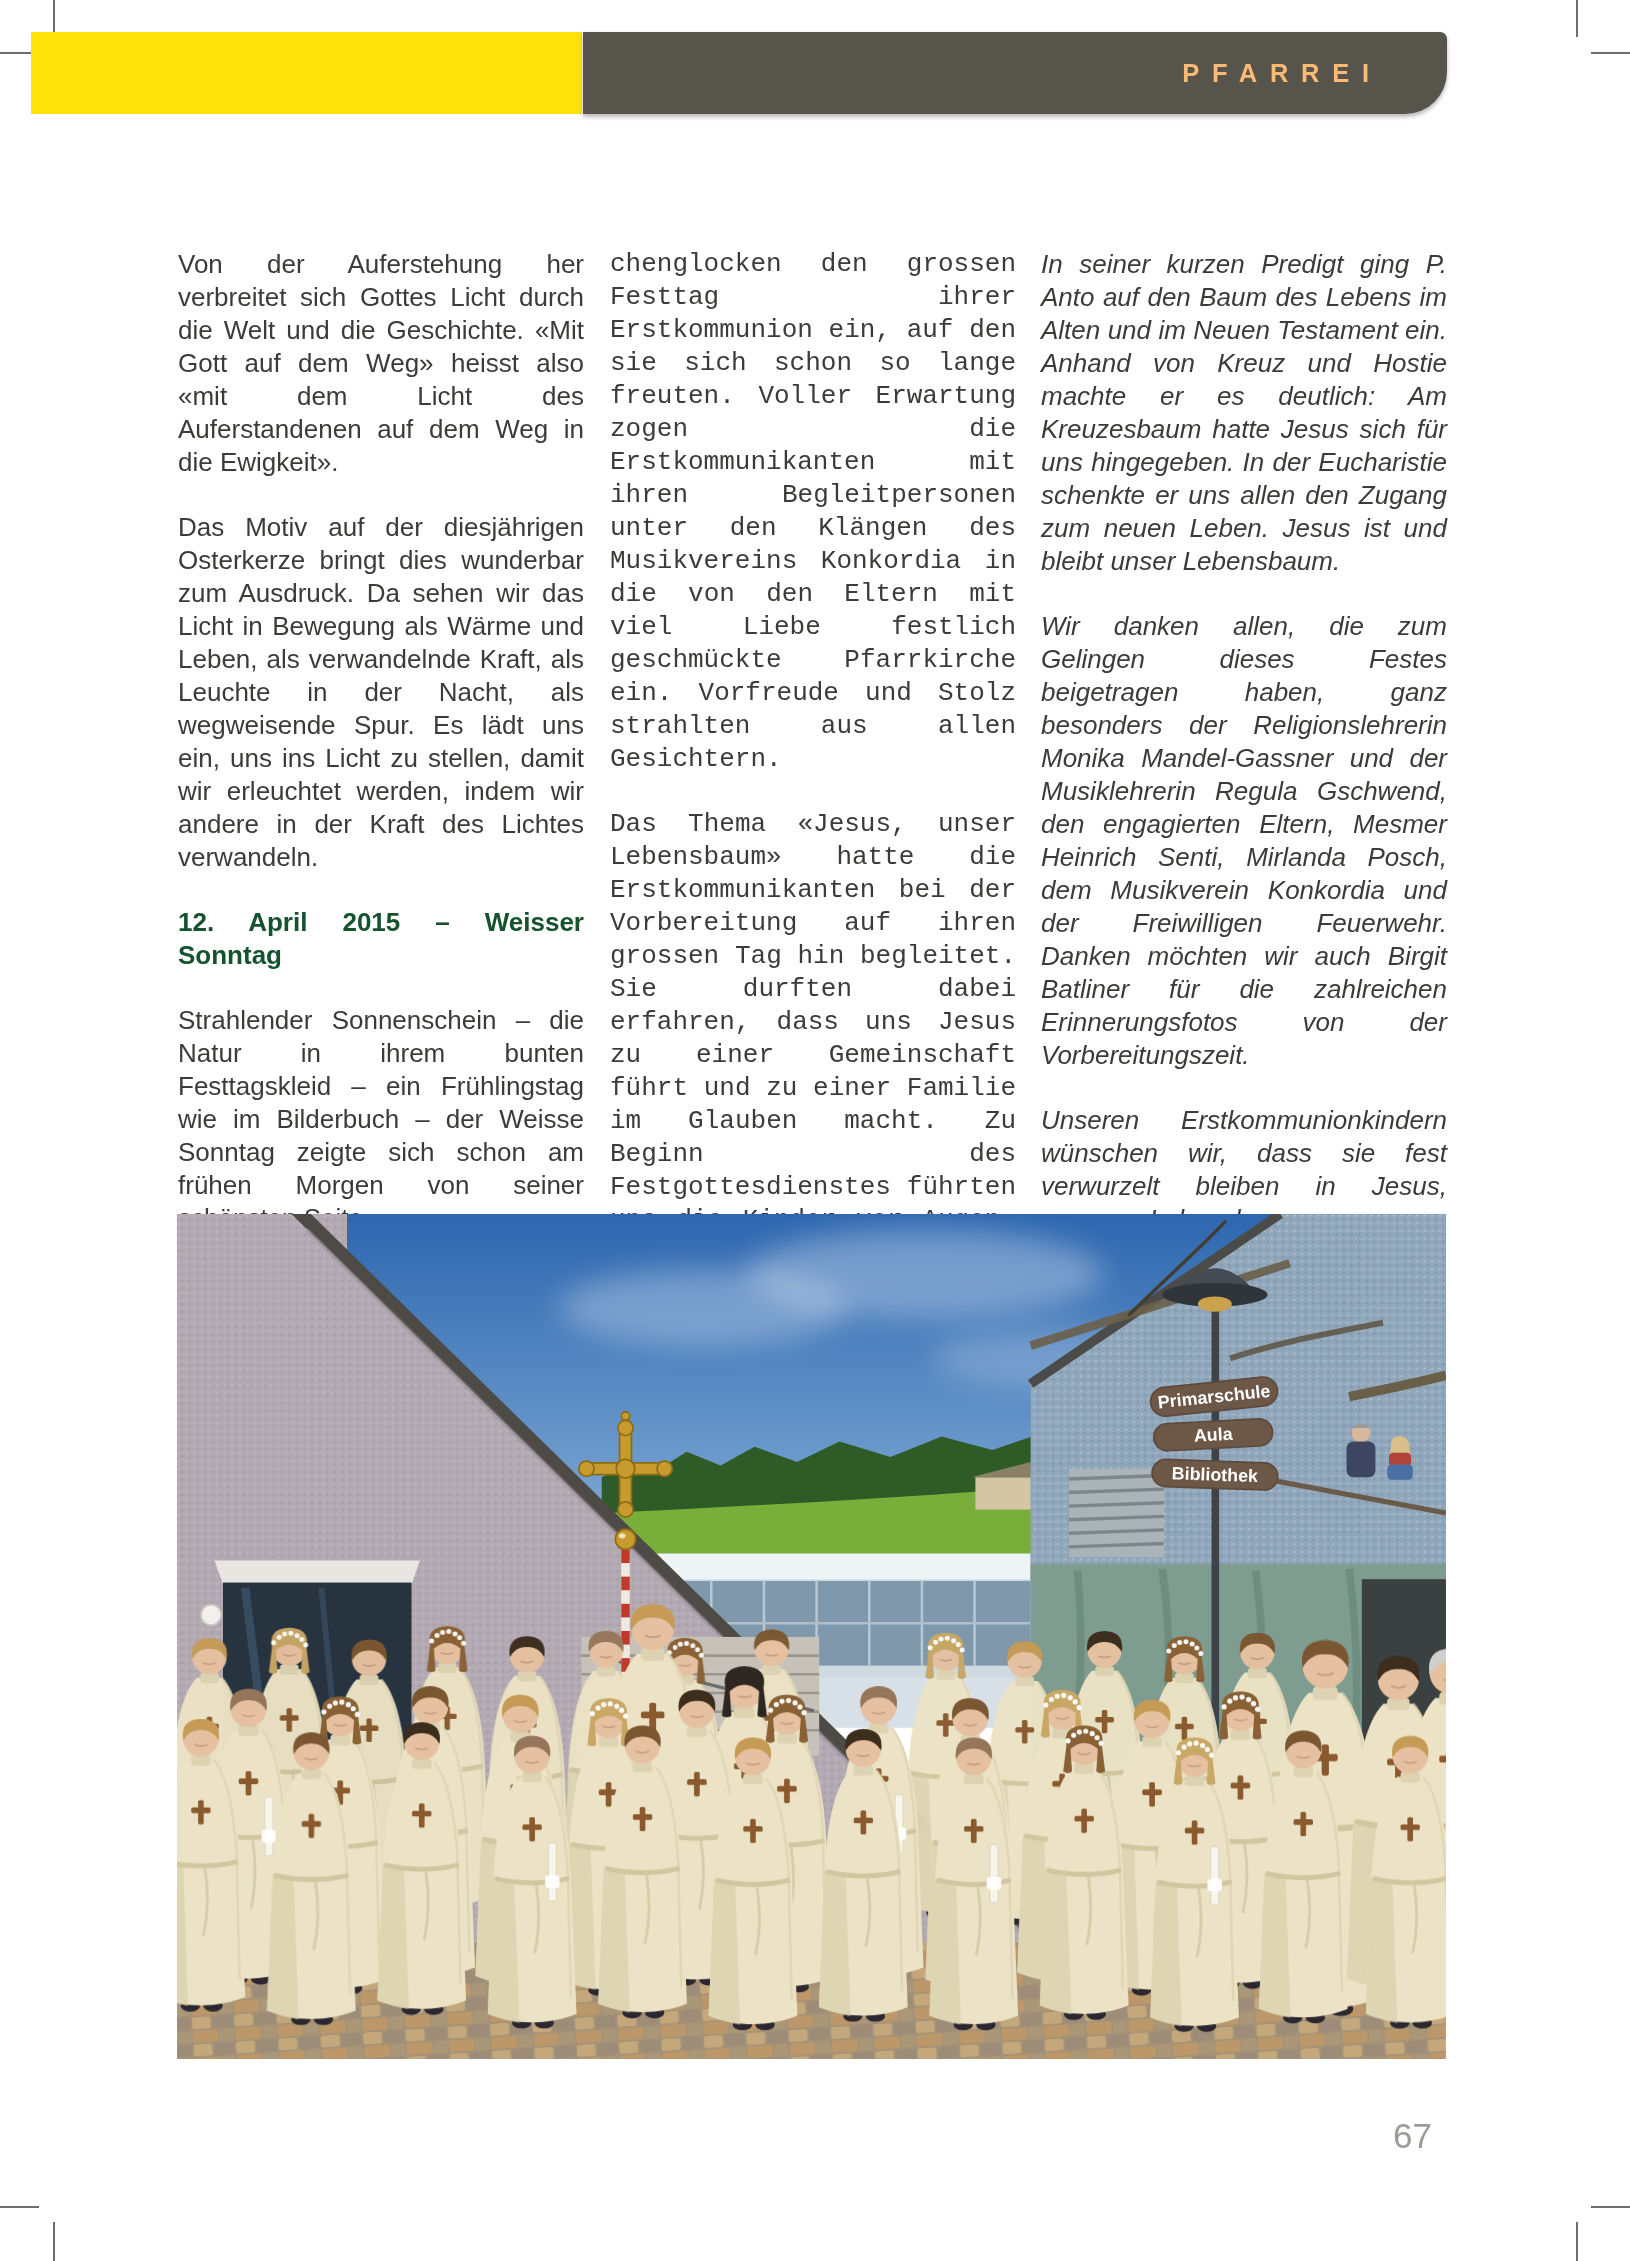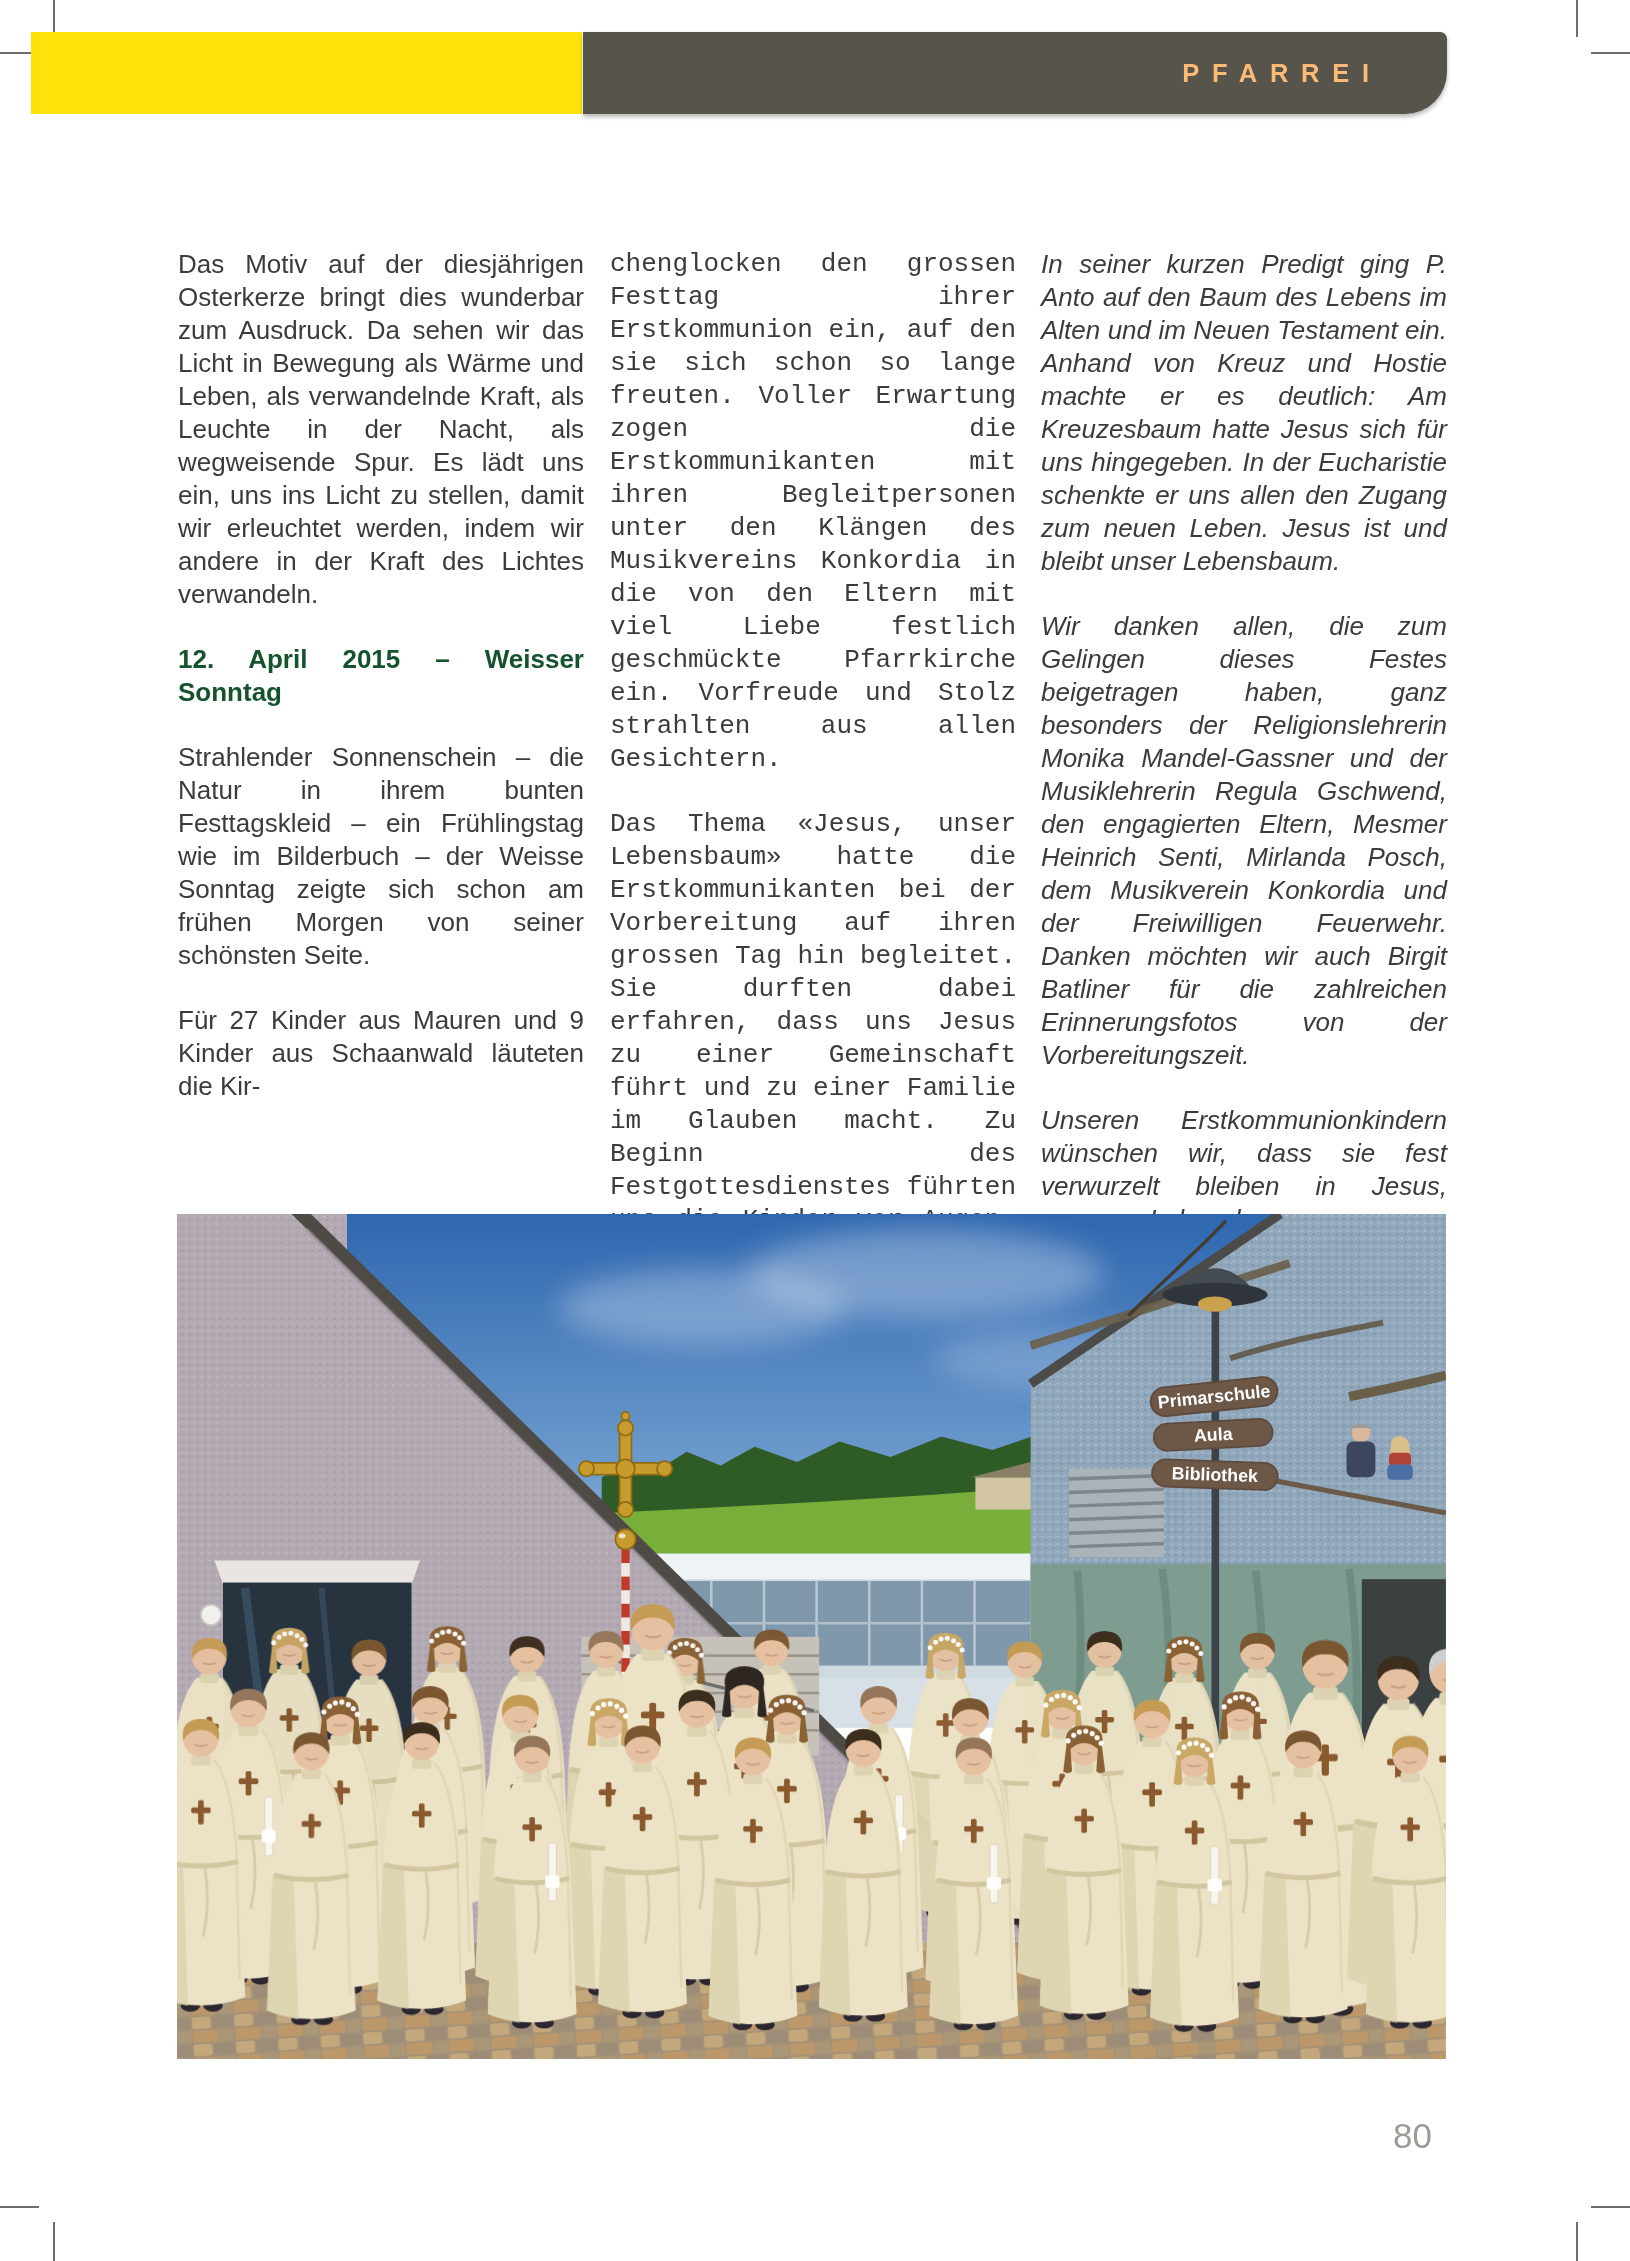"Von der Auferstehung her verbreitet" p { html: none -> <p>Von der Auferstehung her verbreitet sich Gottes Licht durch die Welt und die Geschichte. «Mit Gott auf dem Weg» heisst also «mit dem Licht des Auferstandenen auf dem Weg in die Ewigkeit».</p> }
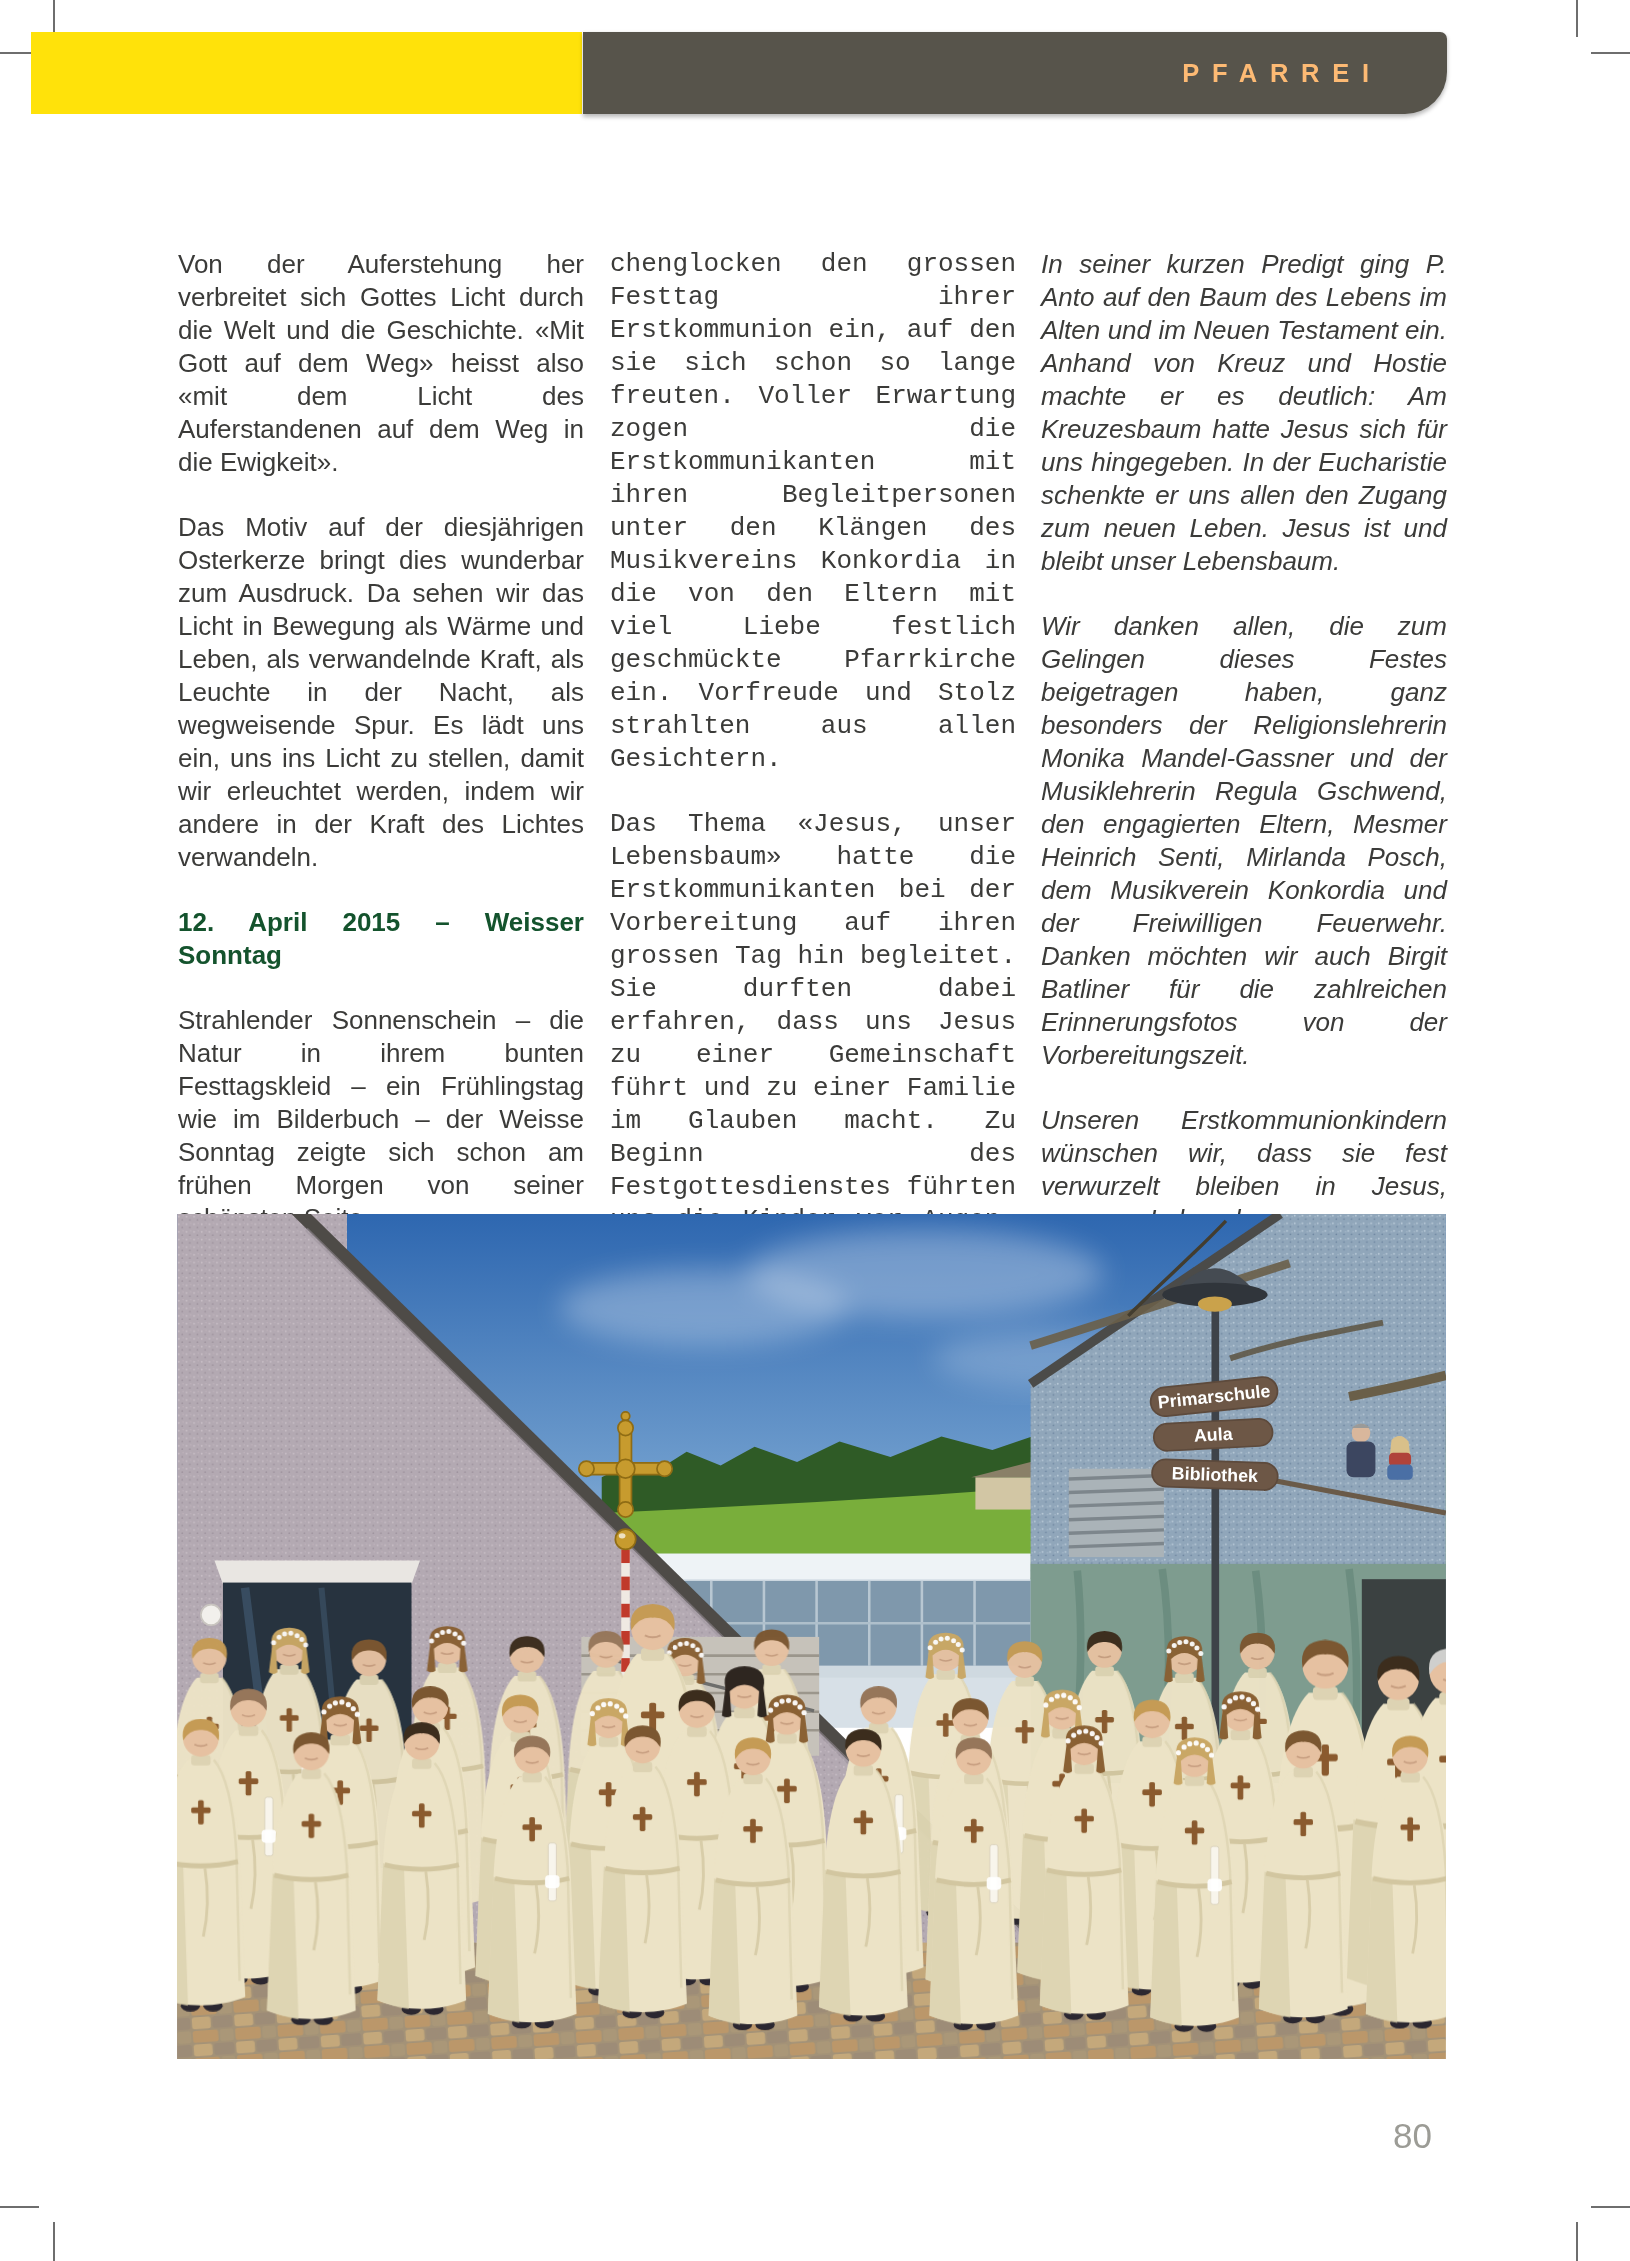"80" div.pageno { text: 80 -> 67 }
